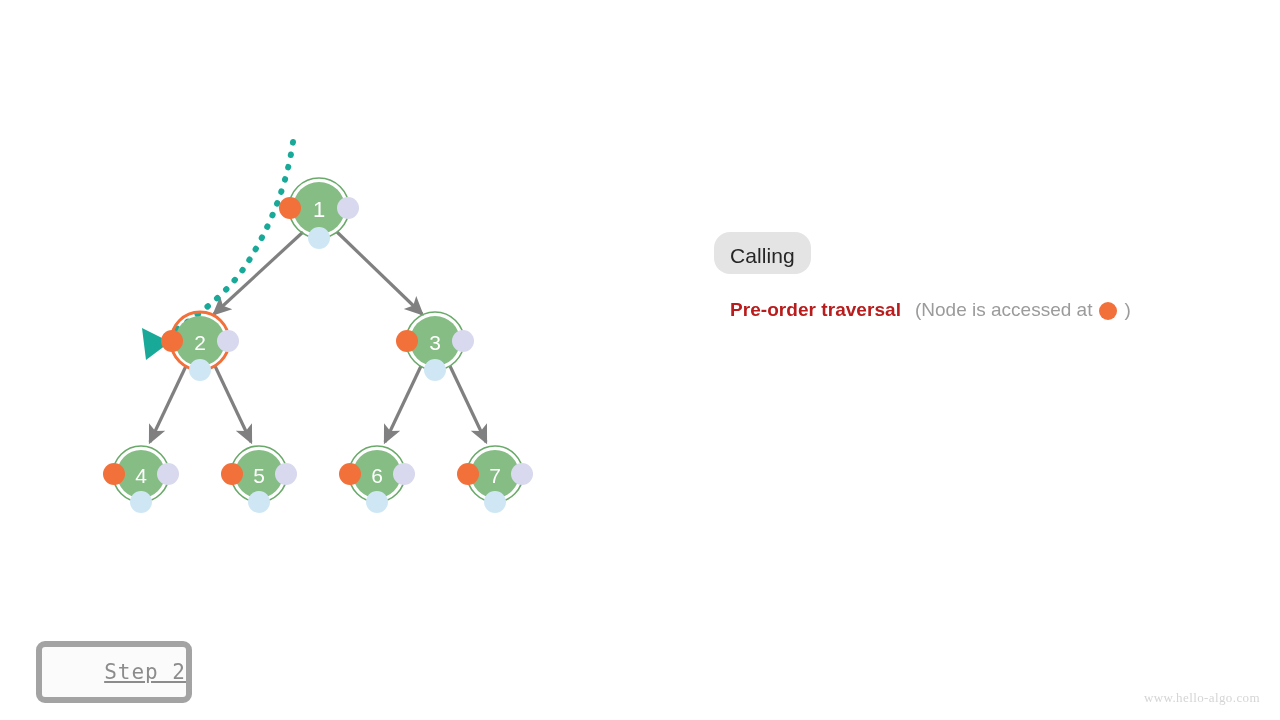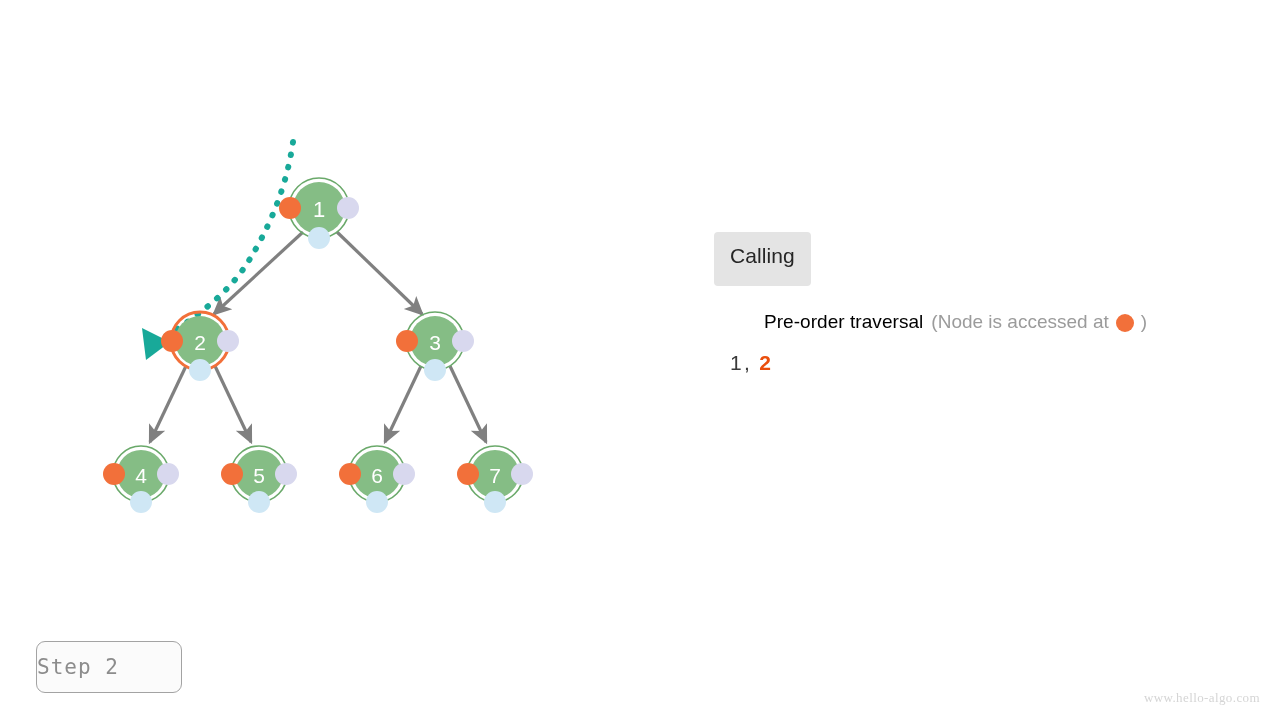"Calling" .state-badge { border-radius: 4px -> 16px; padding: 13px 16px 20px 16px -> 13px 16px 8px 16px }
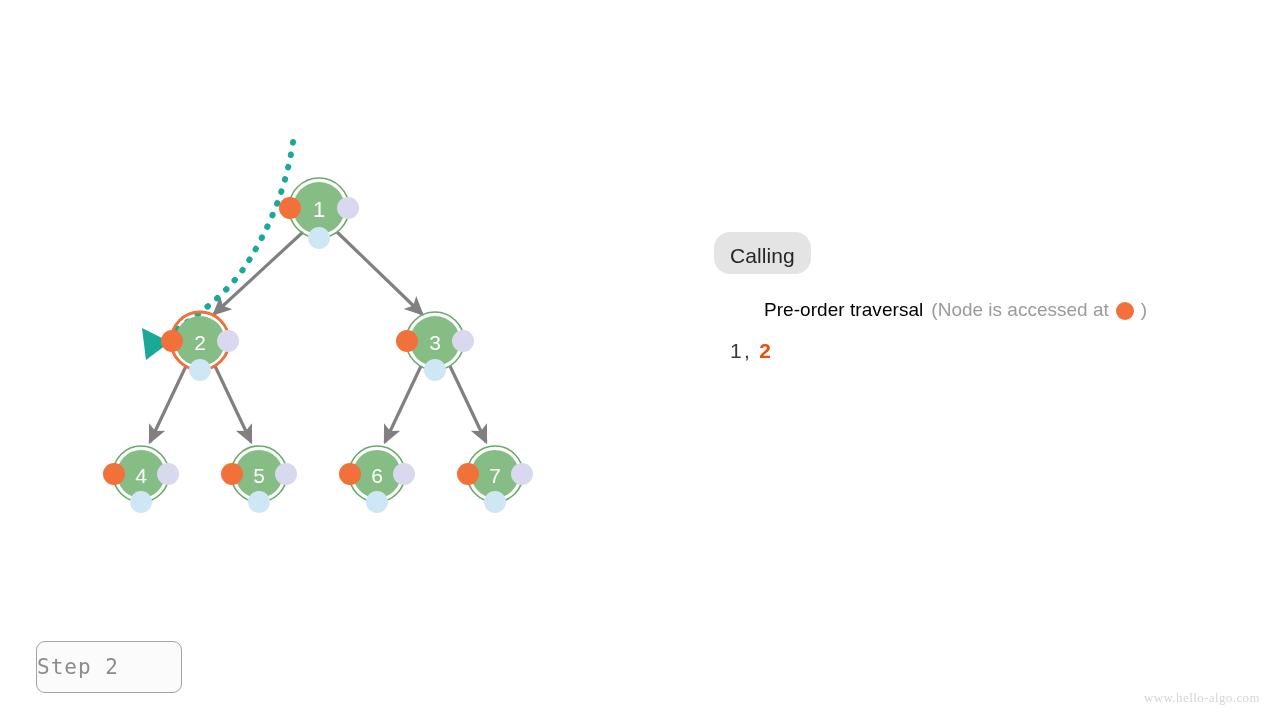"Pre-order traversal" .legend-title { color: #000000 -> #b91c1c; font-weight: normal -> bold; margin-left: 34px -> none }
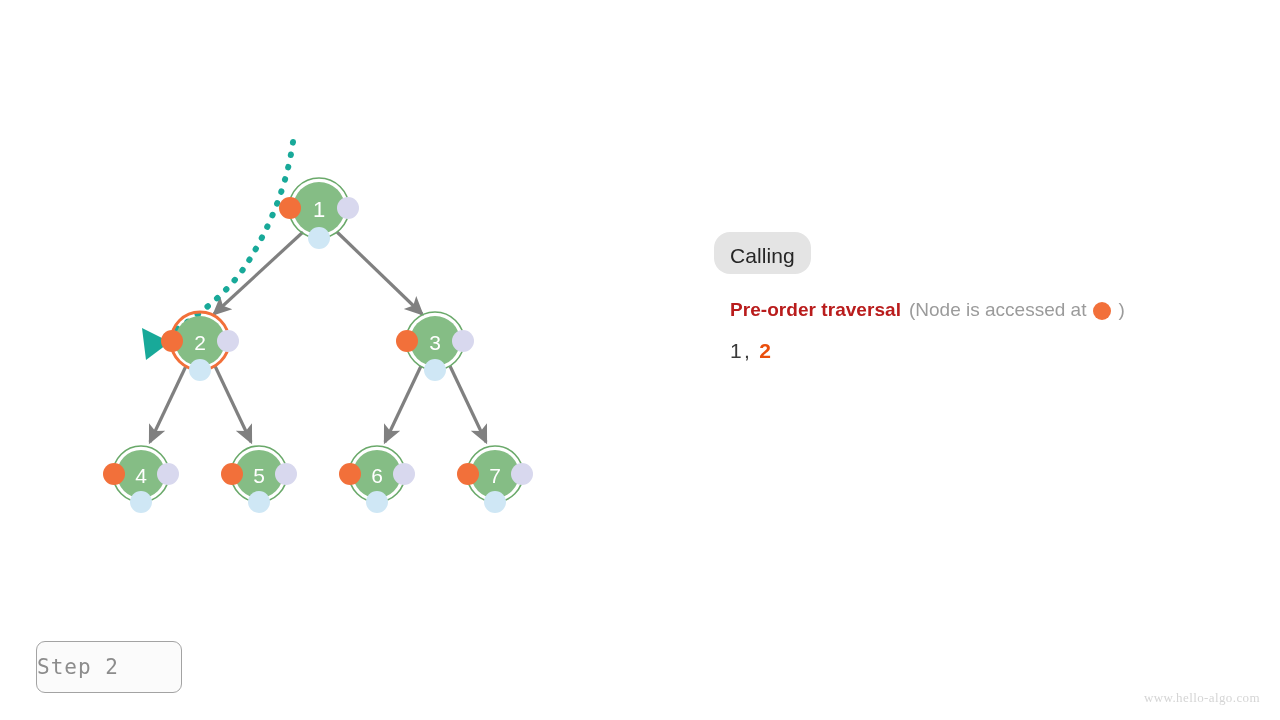"(Node is accessed at" .legend-note { margin-left: 8px -> 14px }
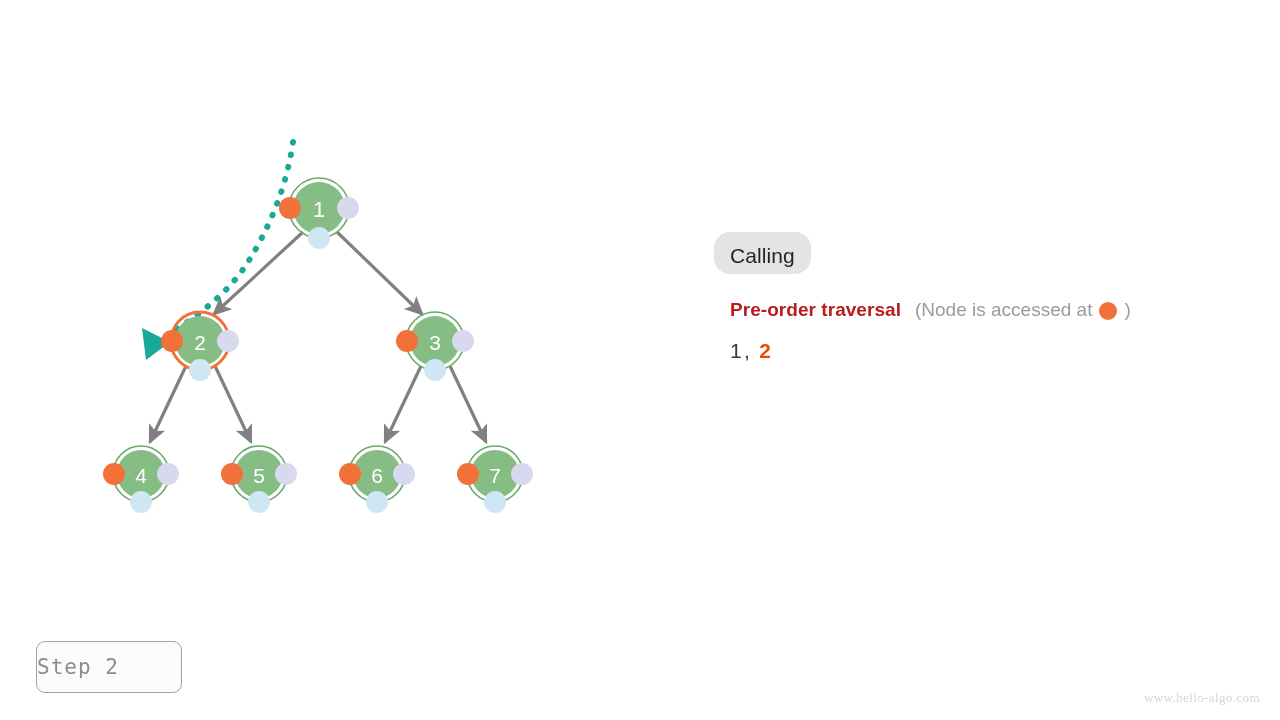"1, 2" div.sequence-row { html: <div><span>1</span><span>,</span><span>2</span></div> -> none }
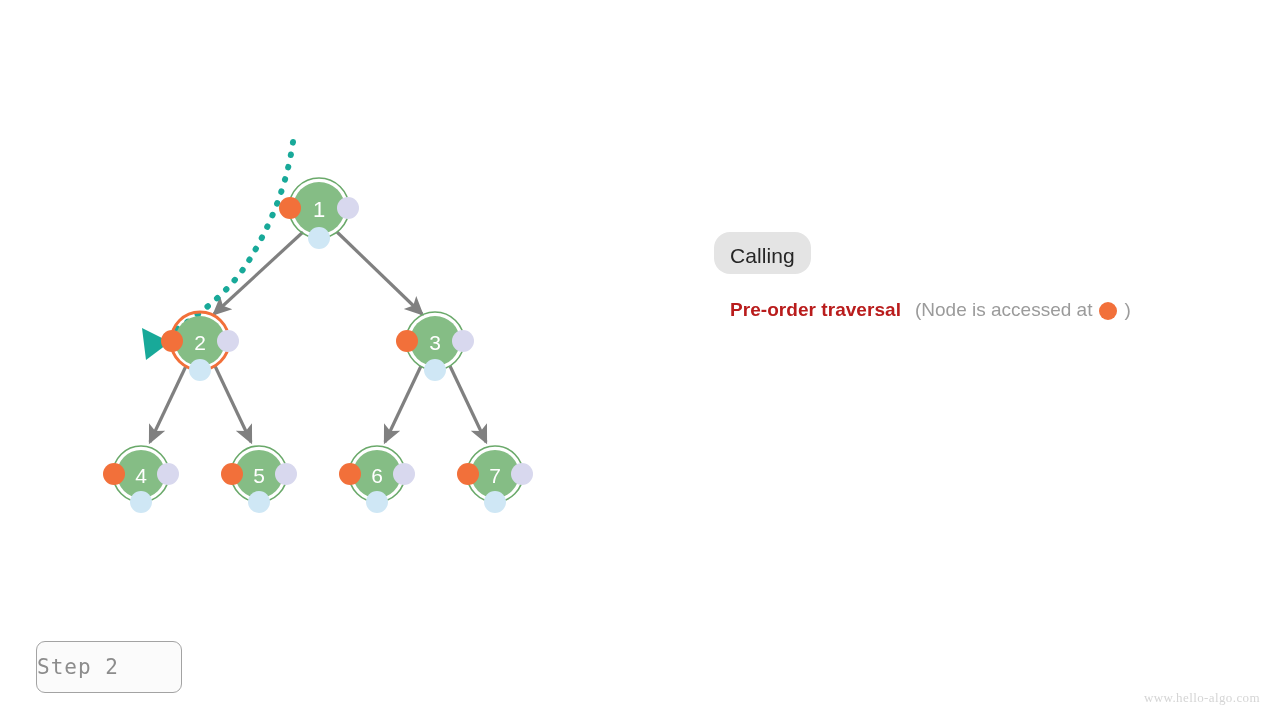"Step 2" .step-chip { border: 1px solid #a3a3a3 -> 6px solid #a3a3a3; justify-content: flex-start -> flex-end; text-decoration: none -> underline }
